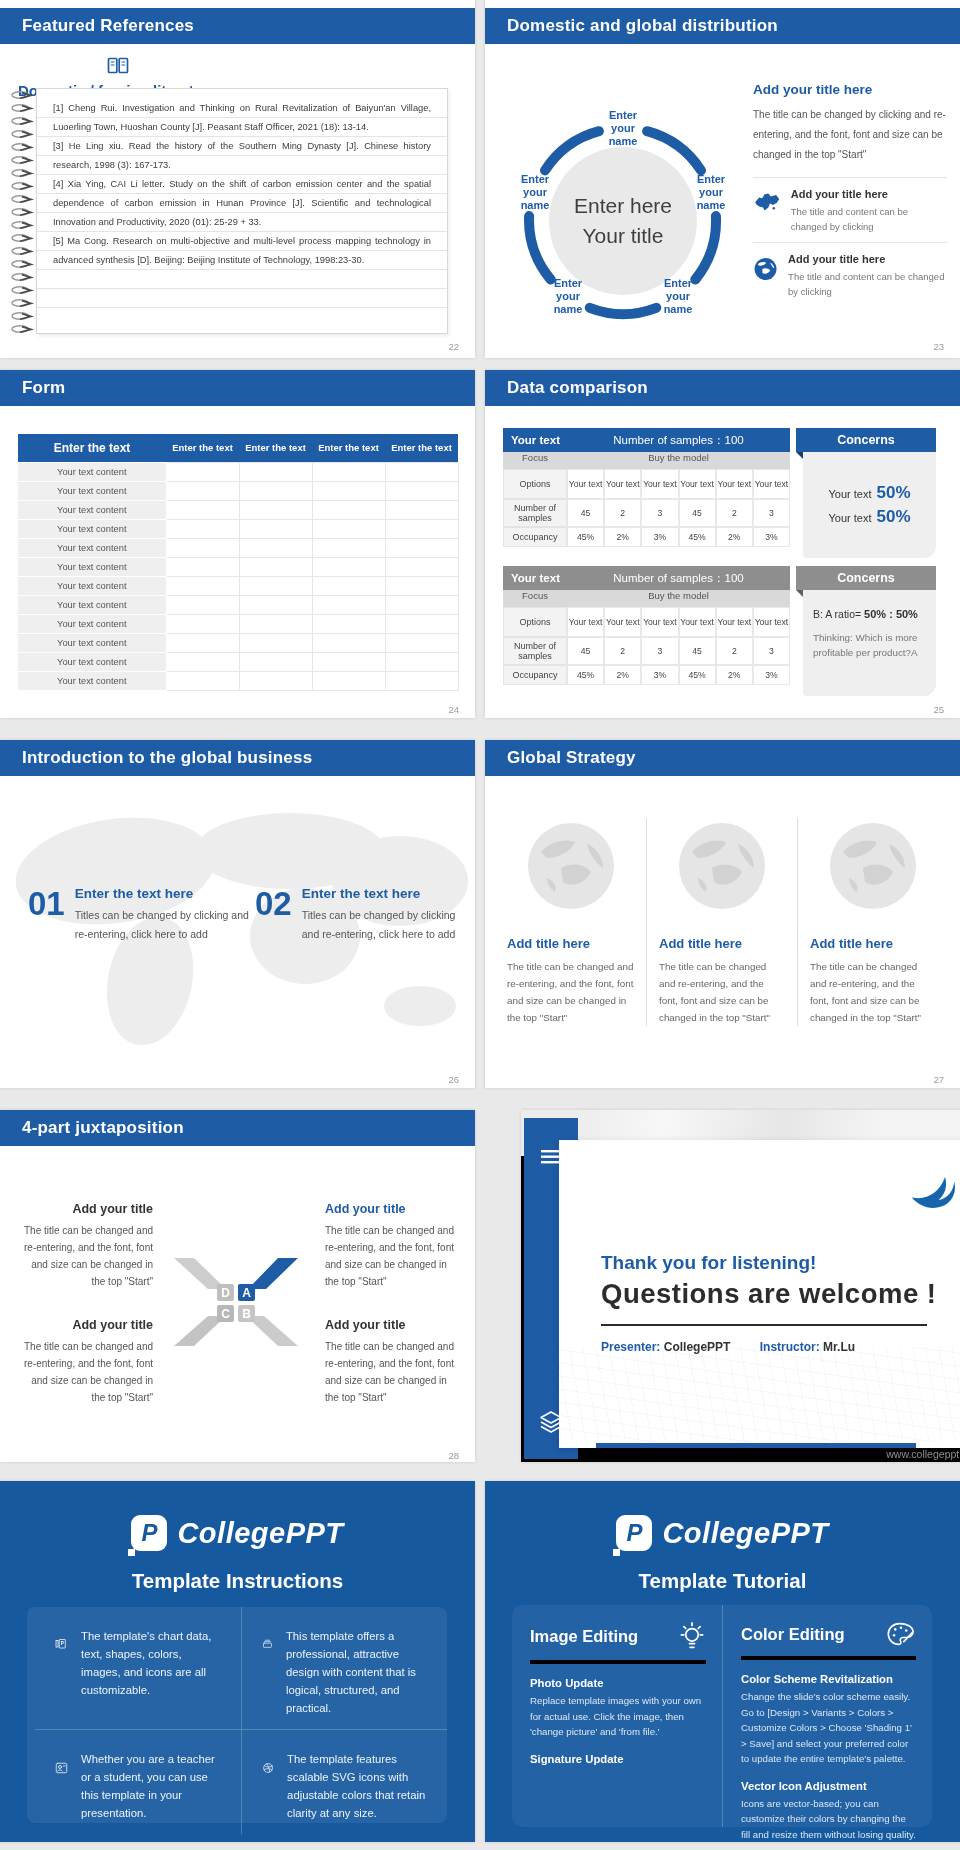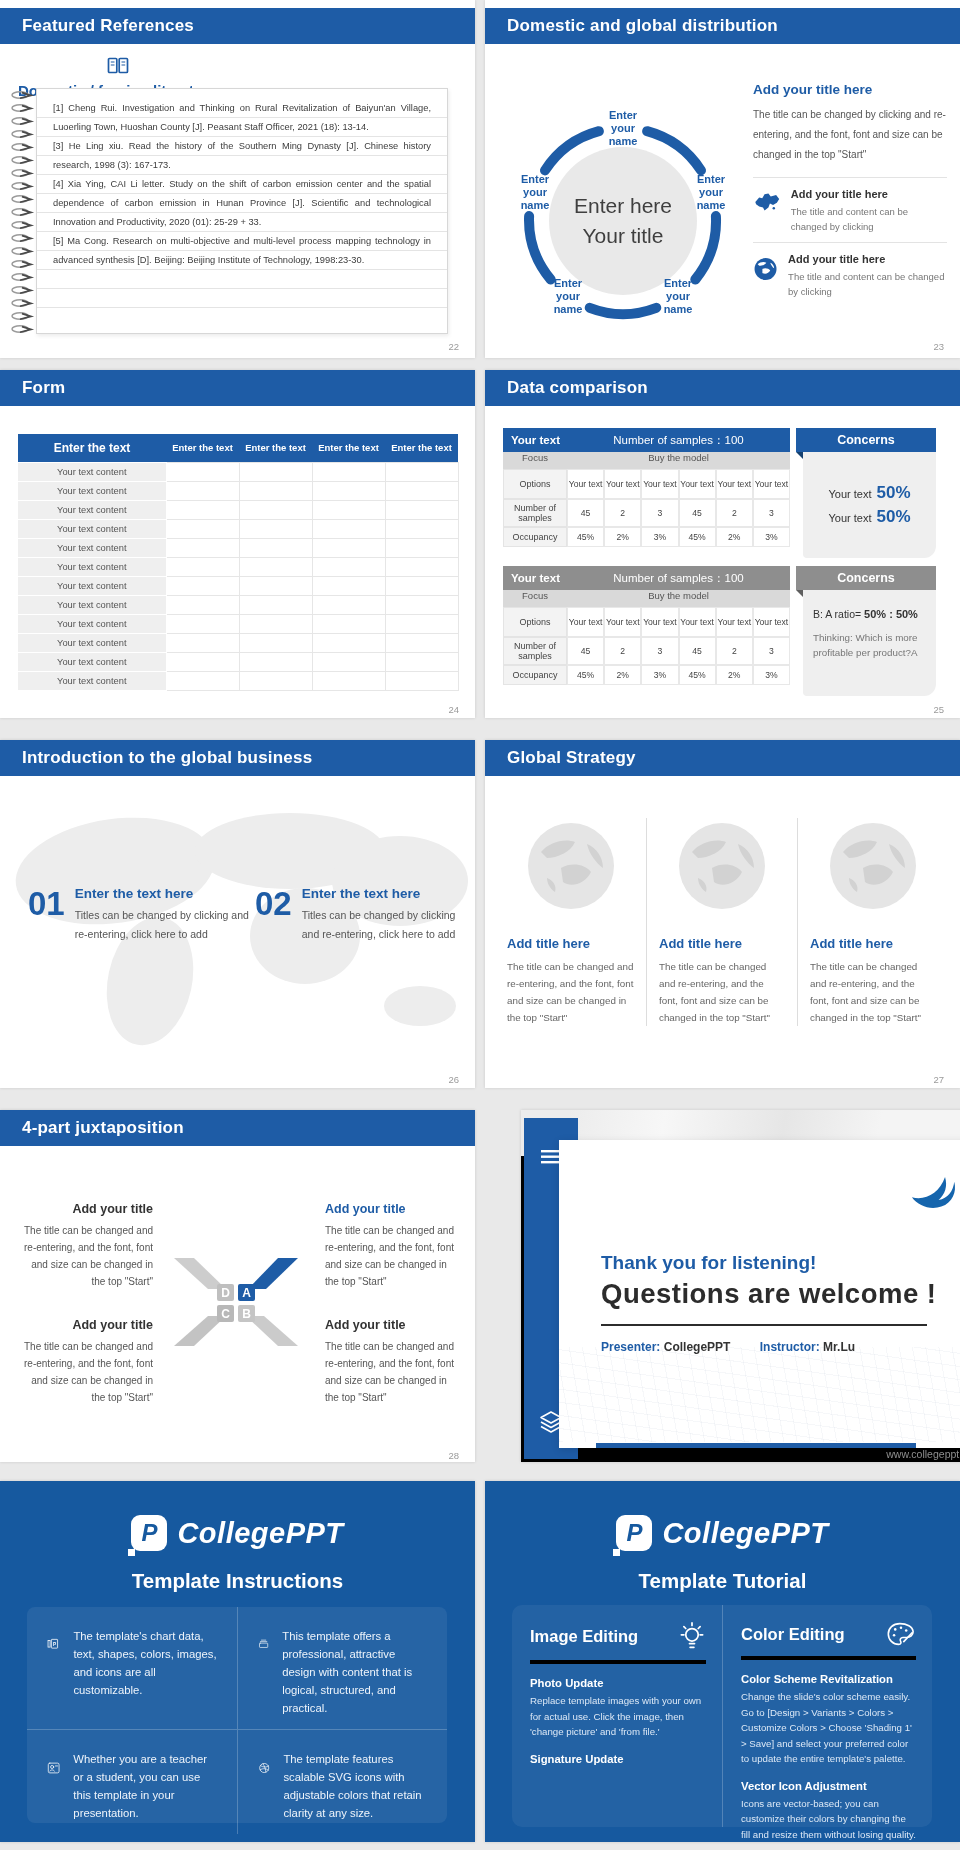"The template's chart data, text," .feat-grid { padding-left: none -> 8px }
